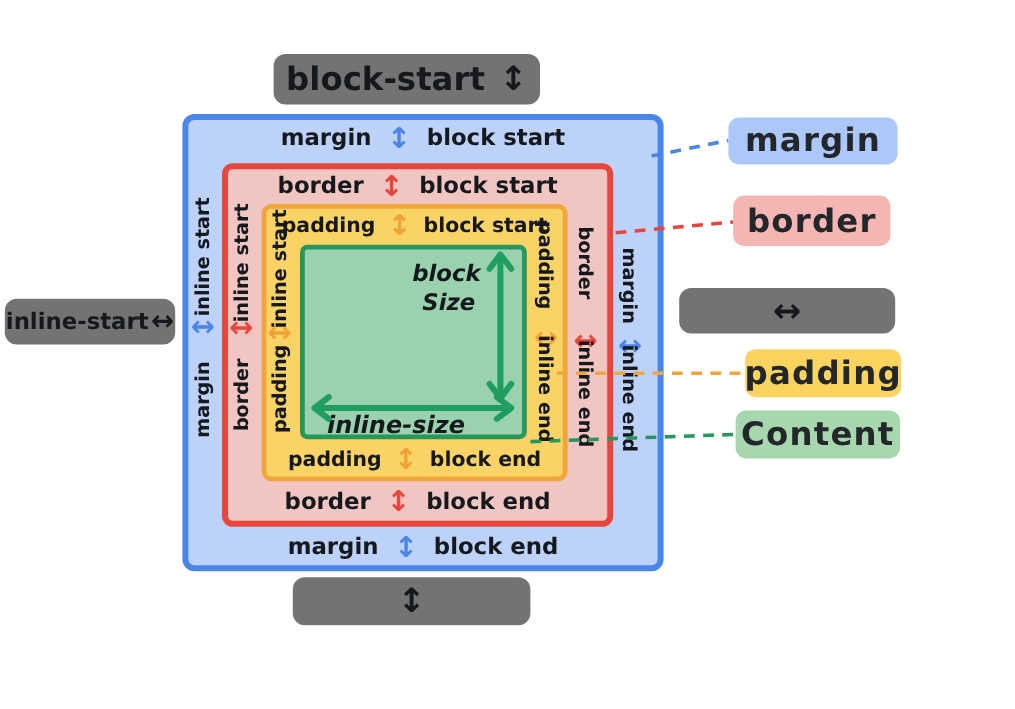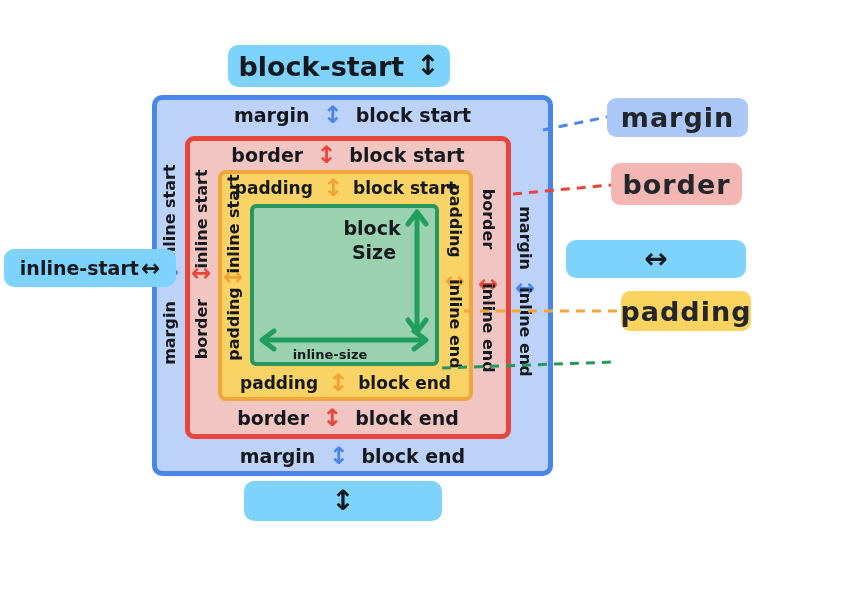"block-start" .pill { background: #7dd3fc -> #737373 }
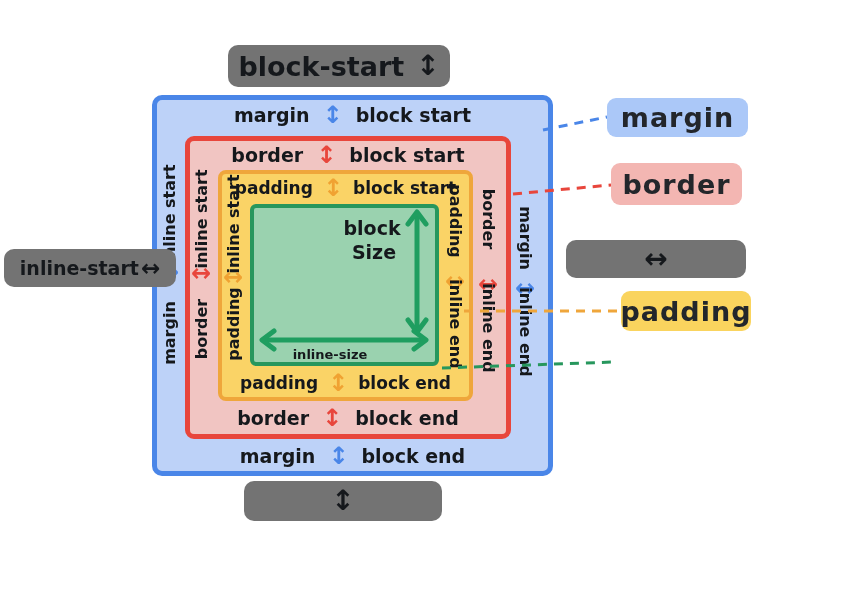"block" .ctext { font-style: none -> italic }
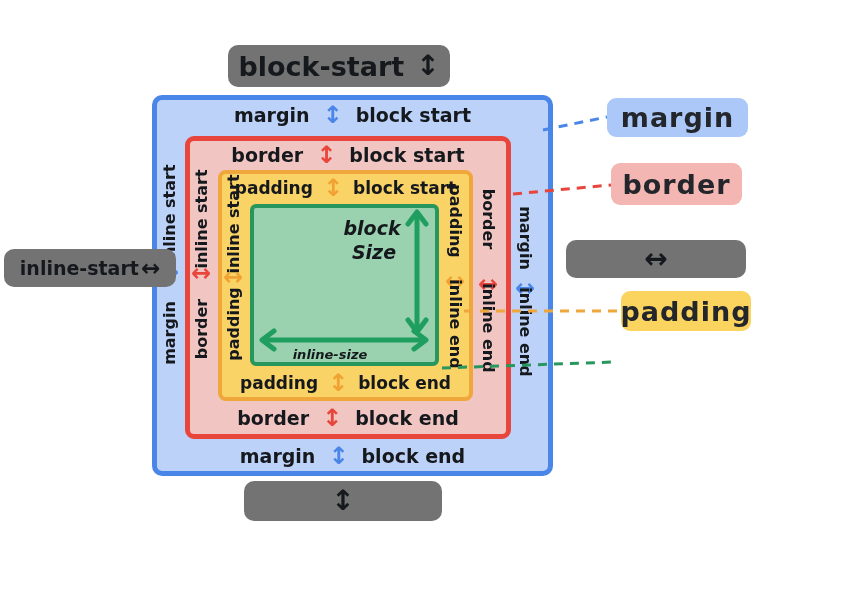"inline-start" div.pill { width: 172px -> 142px }
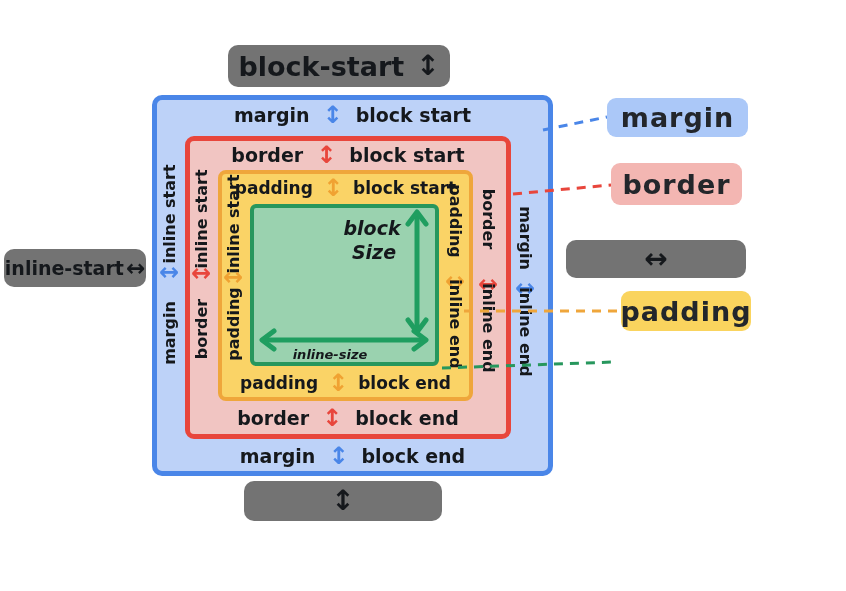"inline-size" span.ctext { font-size: 13px -> 20px }
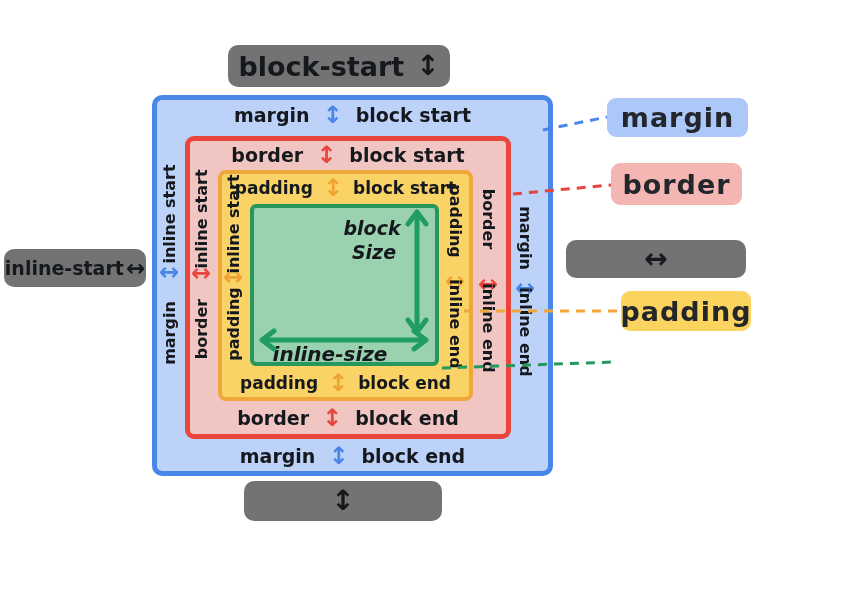"Content" div.legend { html: none -> <div> <span>Content</span> </div> }
